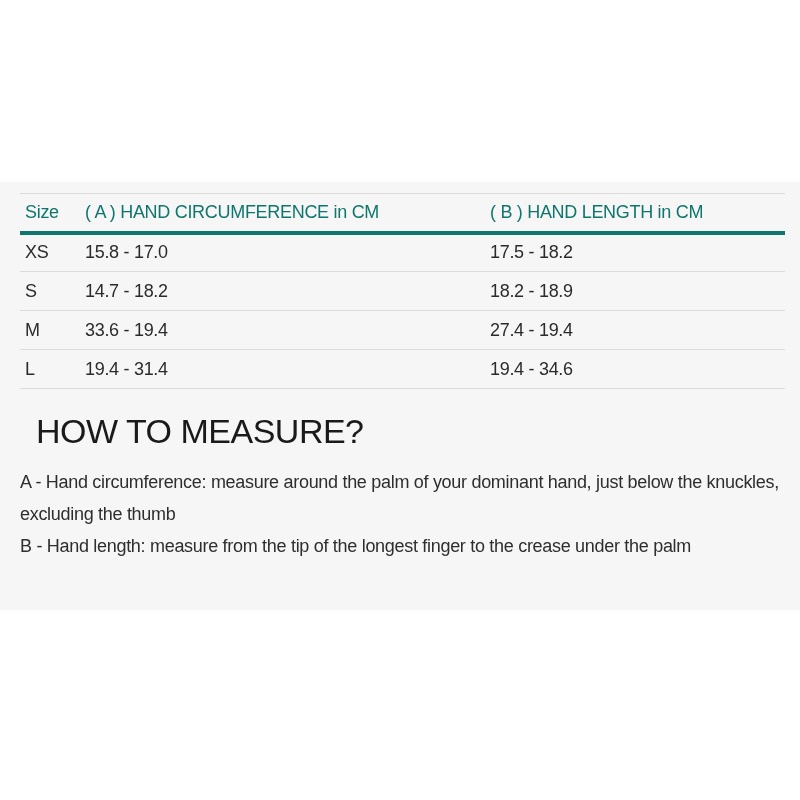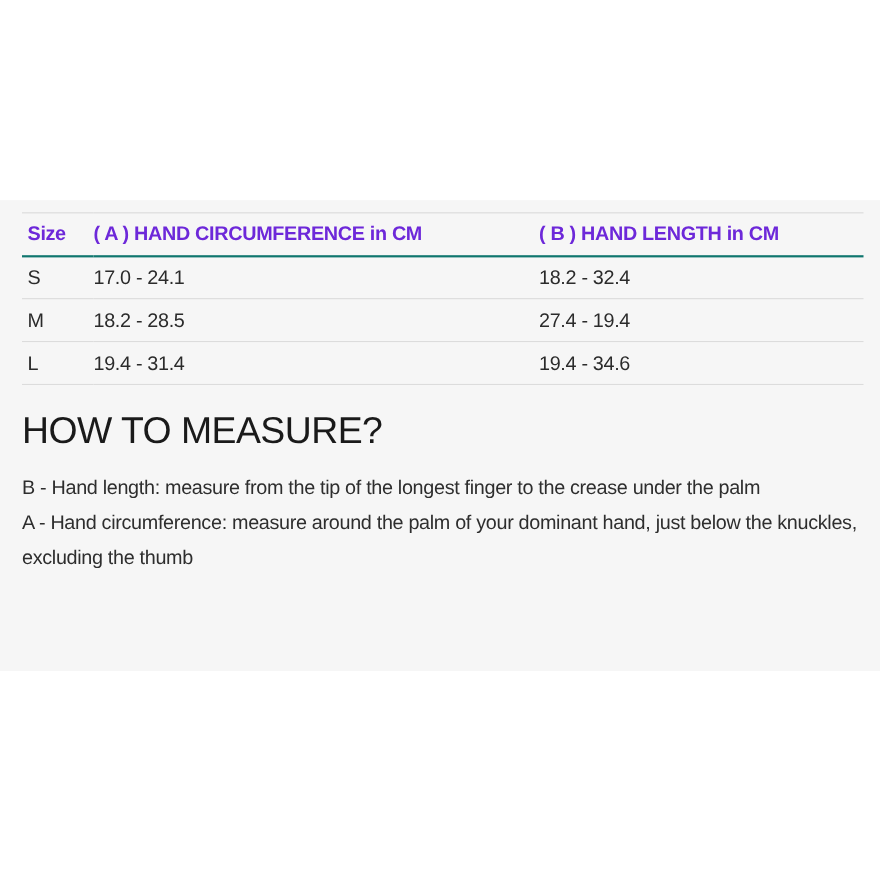"Size" table.size-chart th { border-bottom: 2px solid #0f766e -> 4px solid #0f766e; color: #6d28d9 -> #0f766e; font-weight: bold -> normal }
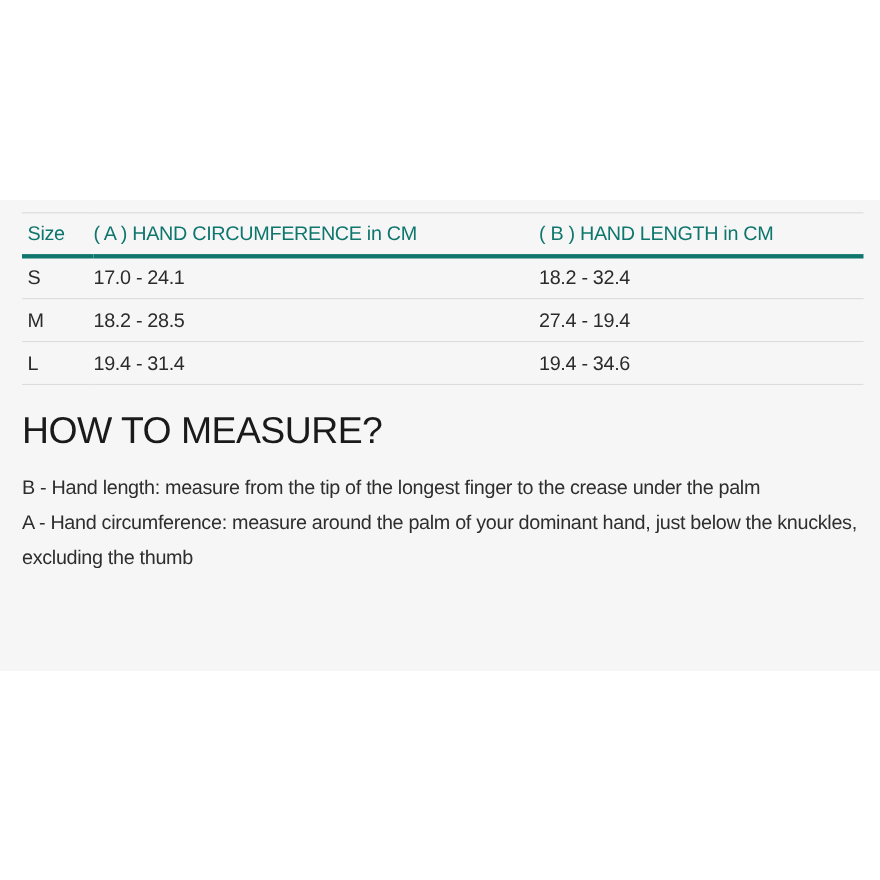"XS" tr { html: none -> <tr> <td>XS</td> <td>15.8 - 17.0</td> <td>17.5 - 18.2</td> </tr> }
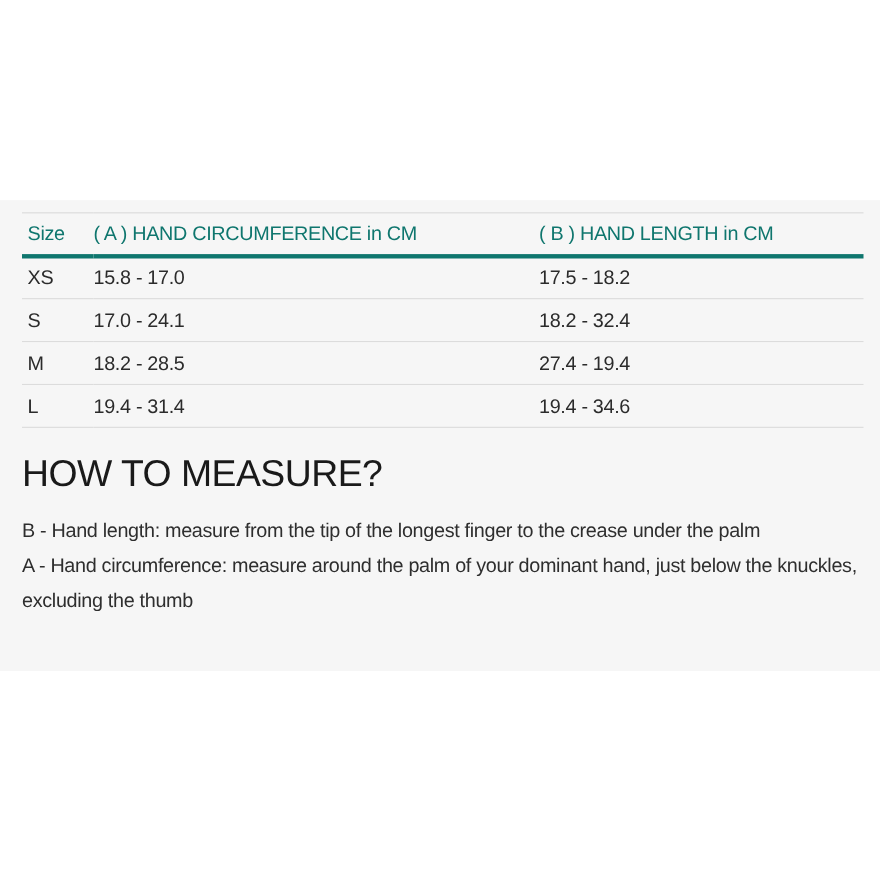"17.0 - 24.1" td { text: 17.0 - 24.1 -> 14.7 - 18.2 }
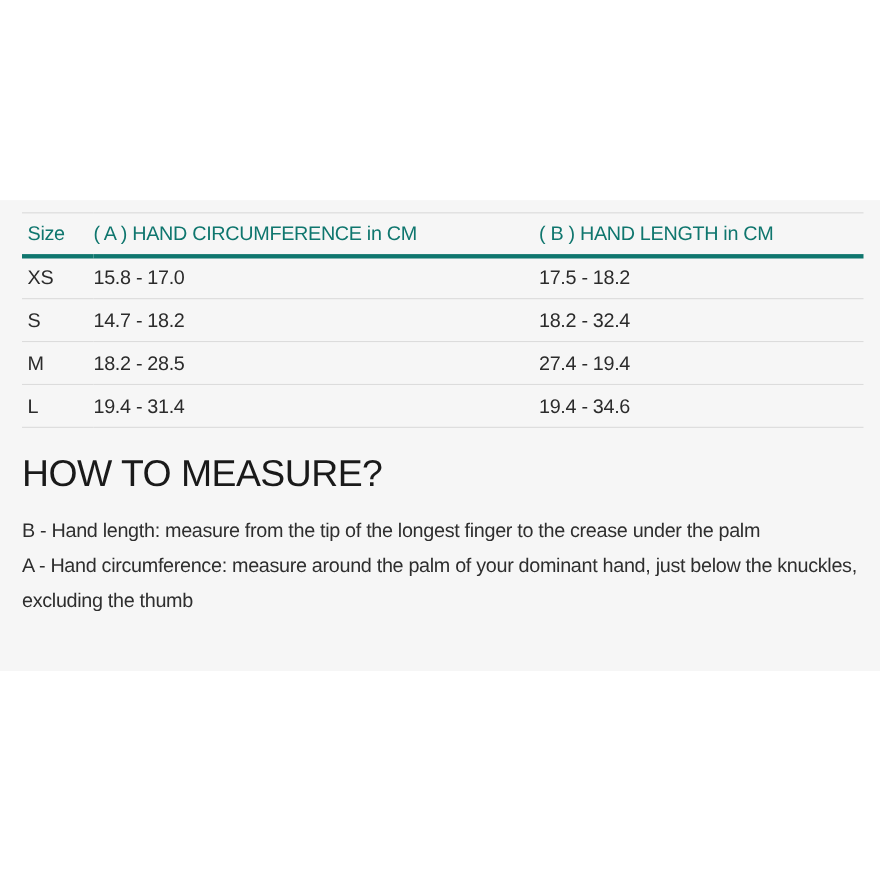"18.2 - 32.4" td { text: 32.4 -> 18.9 }
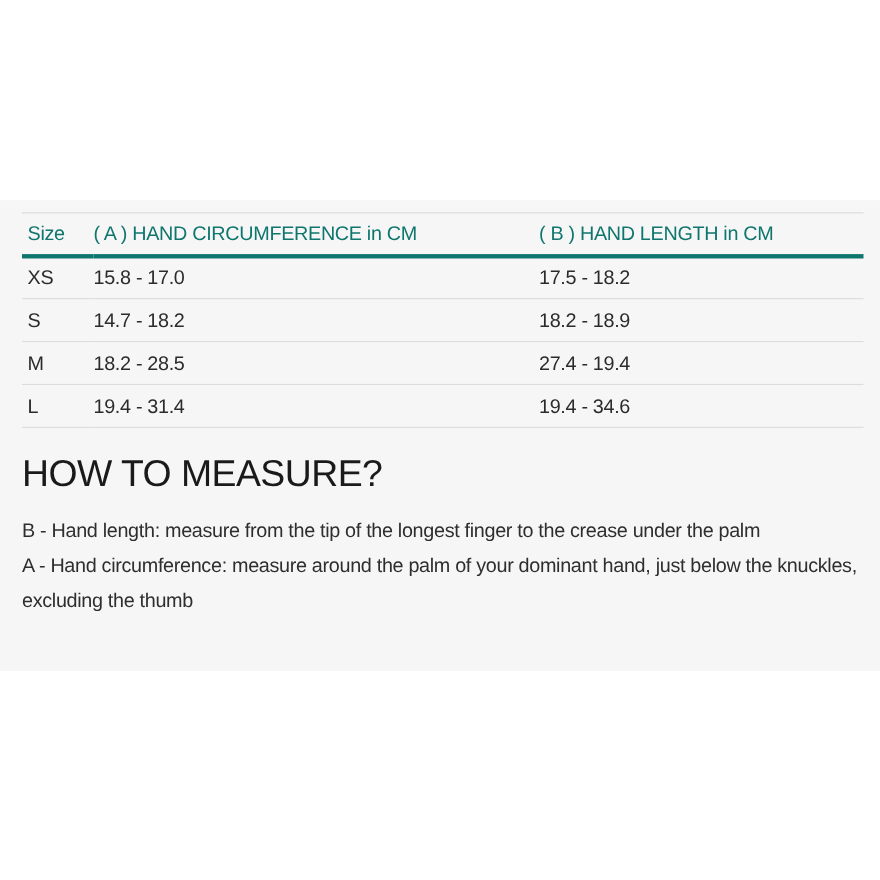"18.2 - 28.5" td { text: 18.2 - 28.5 -> 33.6 - 19.4 }
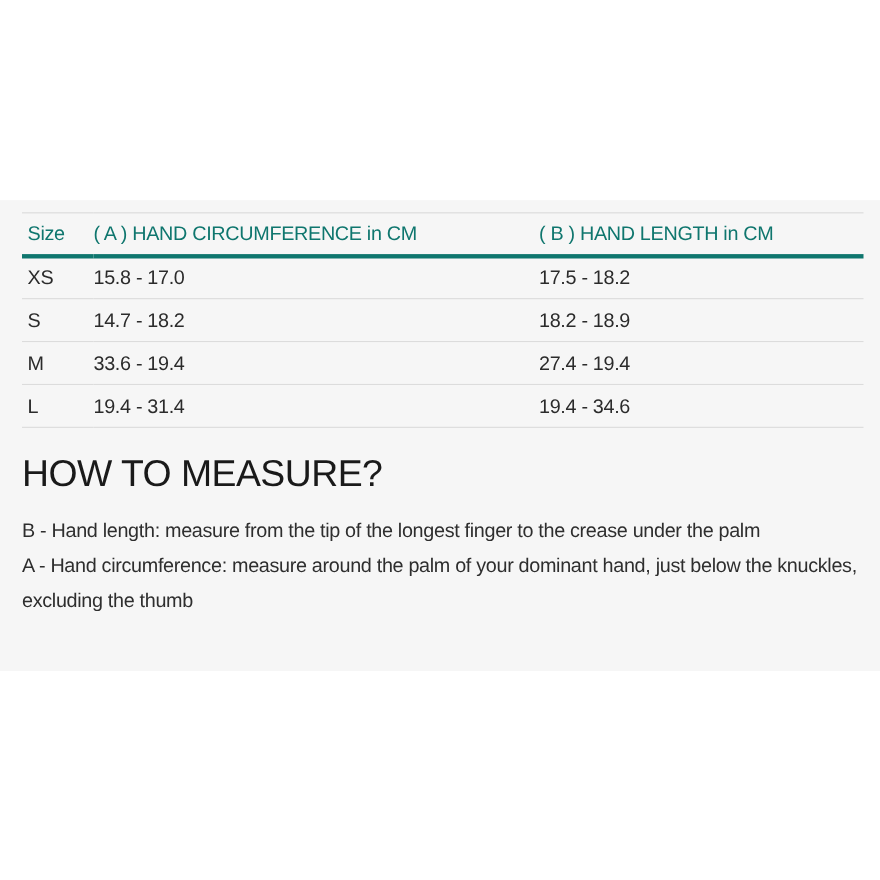"HOW TO MEASURE?" .htm-title { margin: 23px 15px 15px 20px -> 23px 15px 15px 36px }
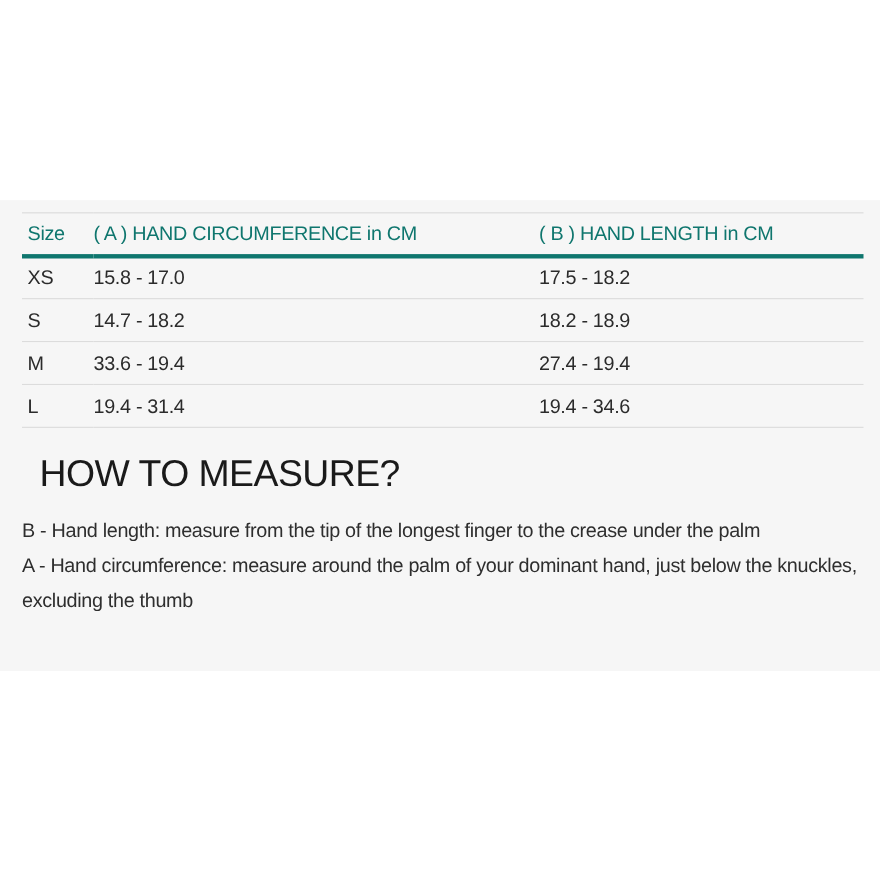"B - Hand length: measure" p { order: before "A - Hand circumference: measure" -> after "A - Hand circumference: measure" }
